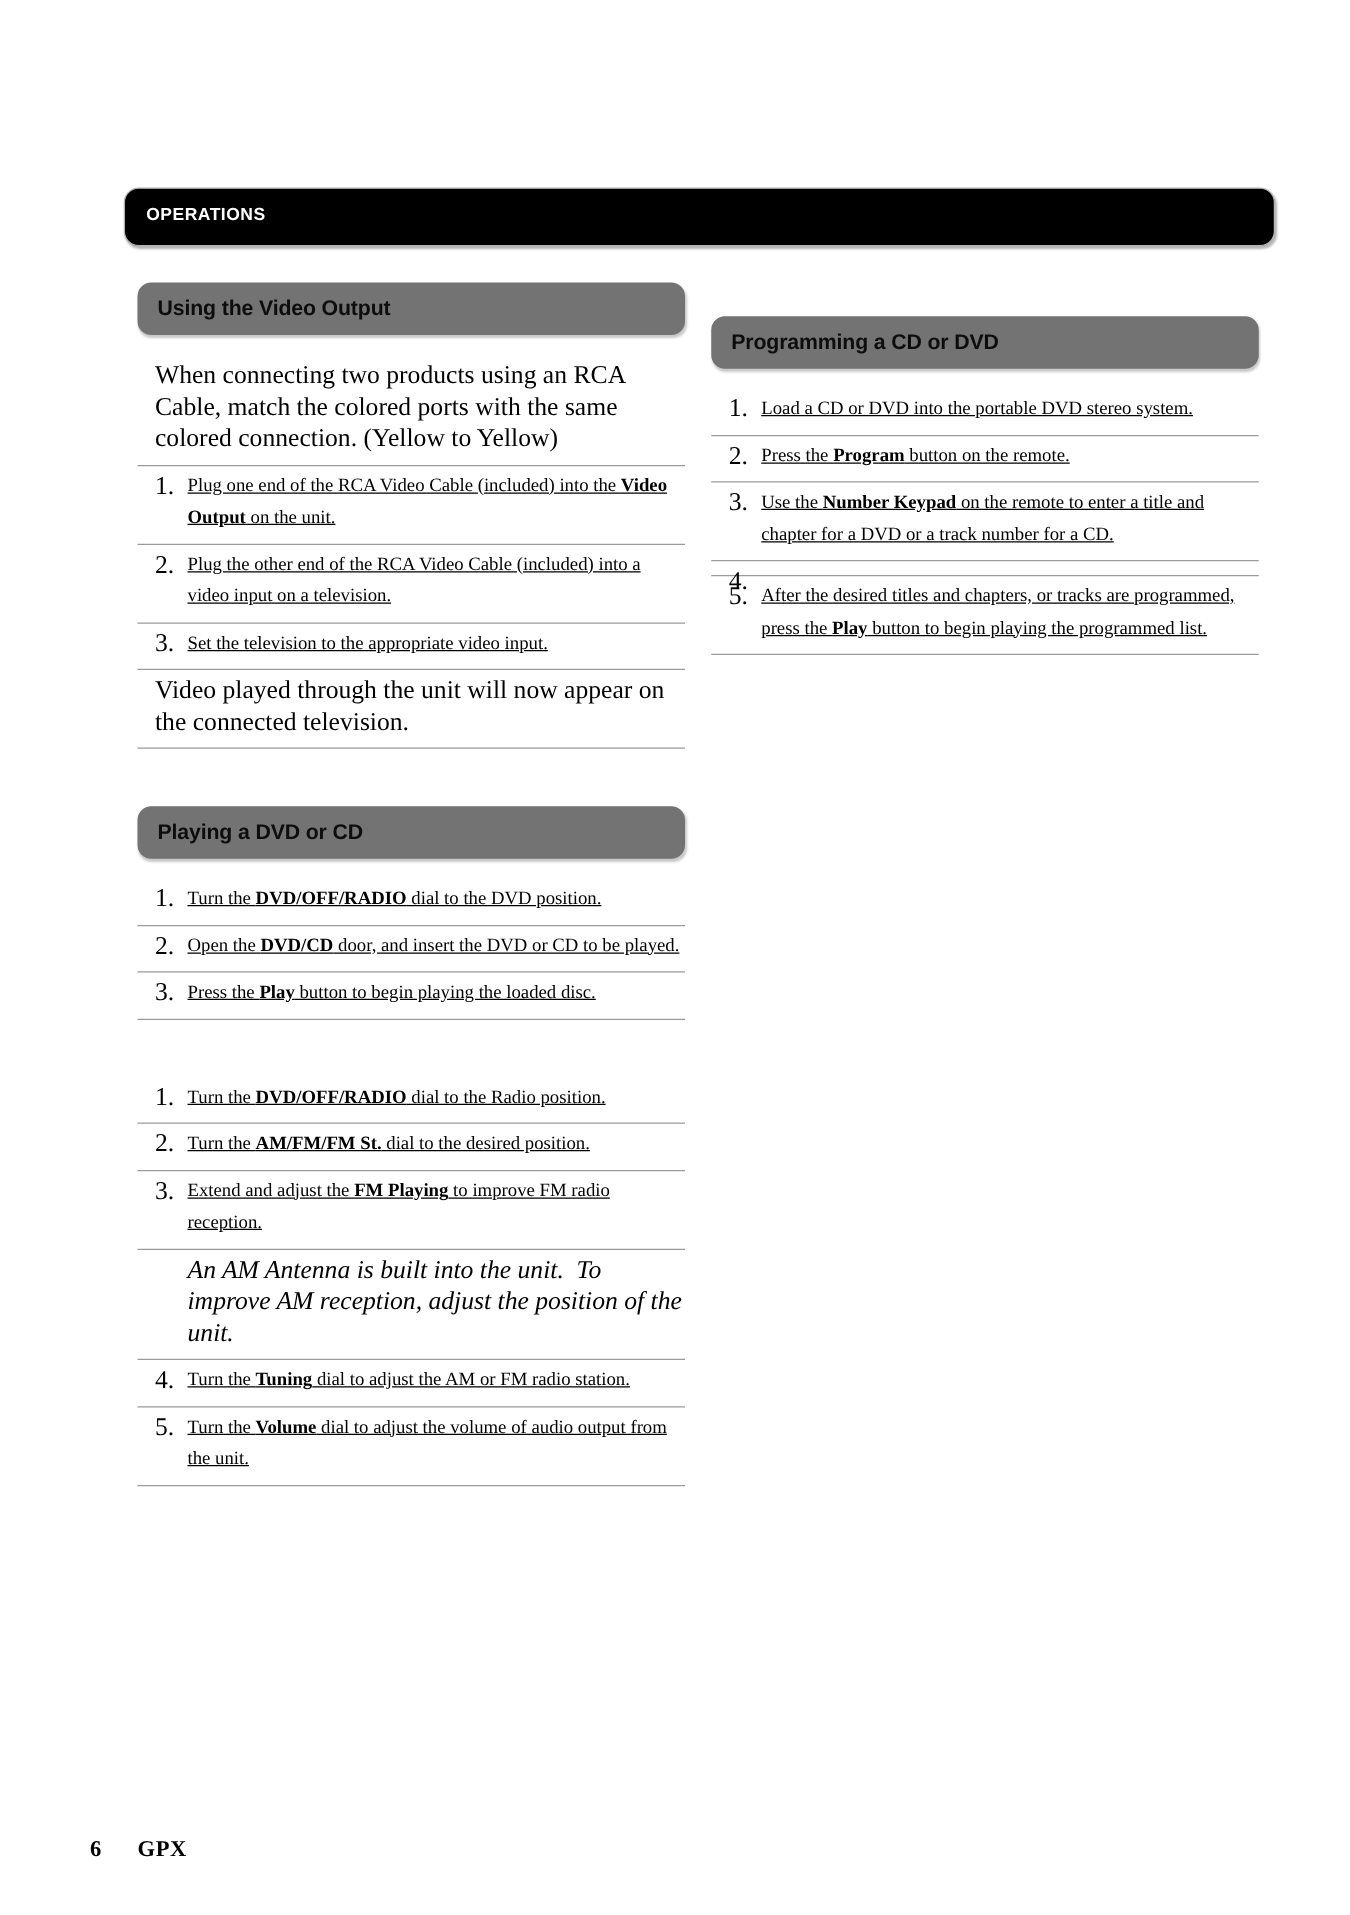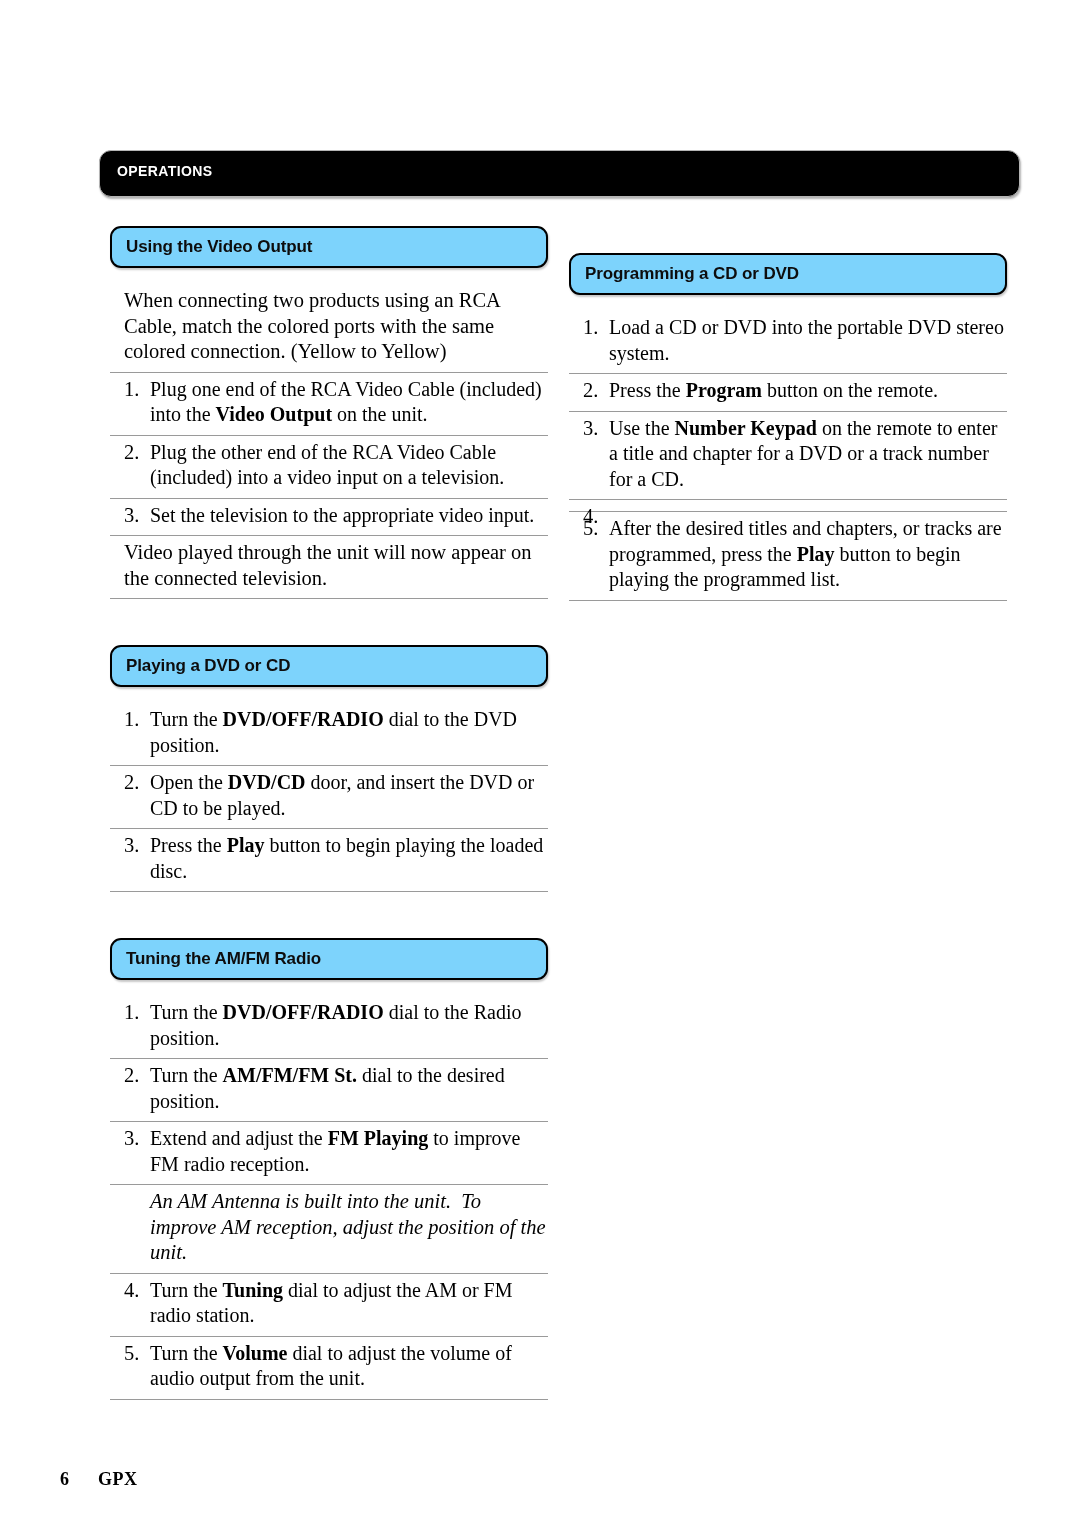"Using the Video Output" .sec-head { background: #7dd3fc -> #737373; border: 2px solid #000000 -> 2px solid #737373 }
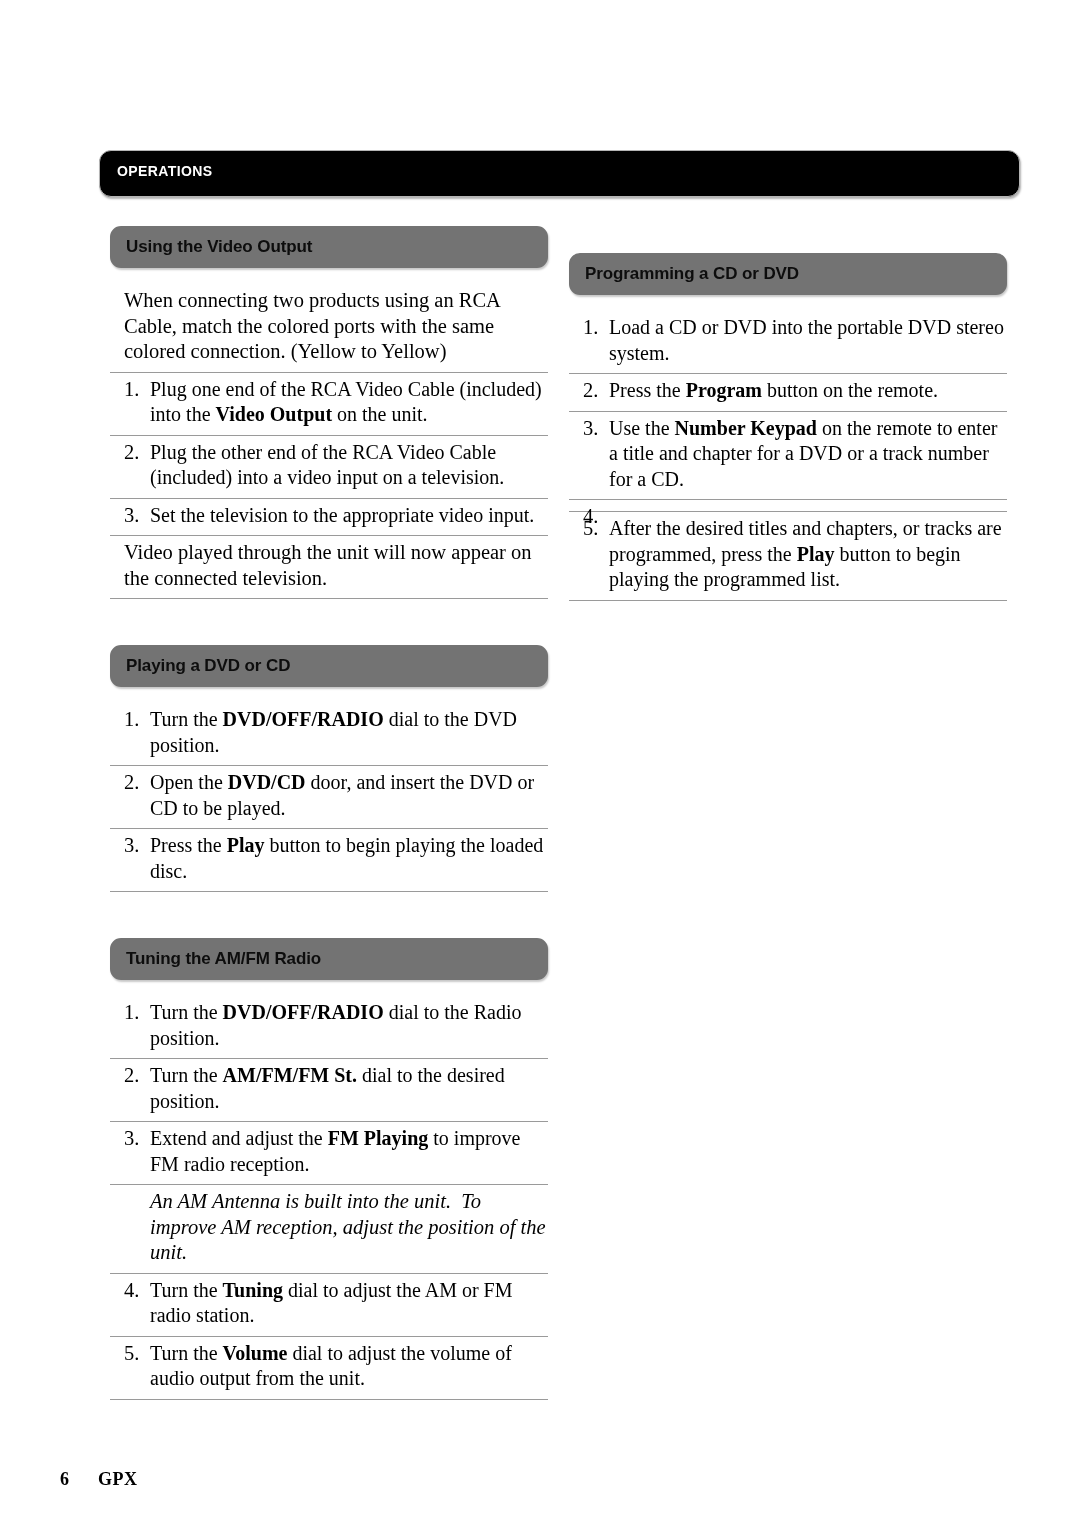"Load a CD or DVD" .step-body { font-size: 20px -> 15px; text-decoration: none -> underline }
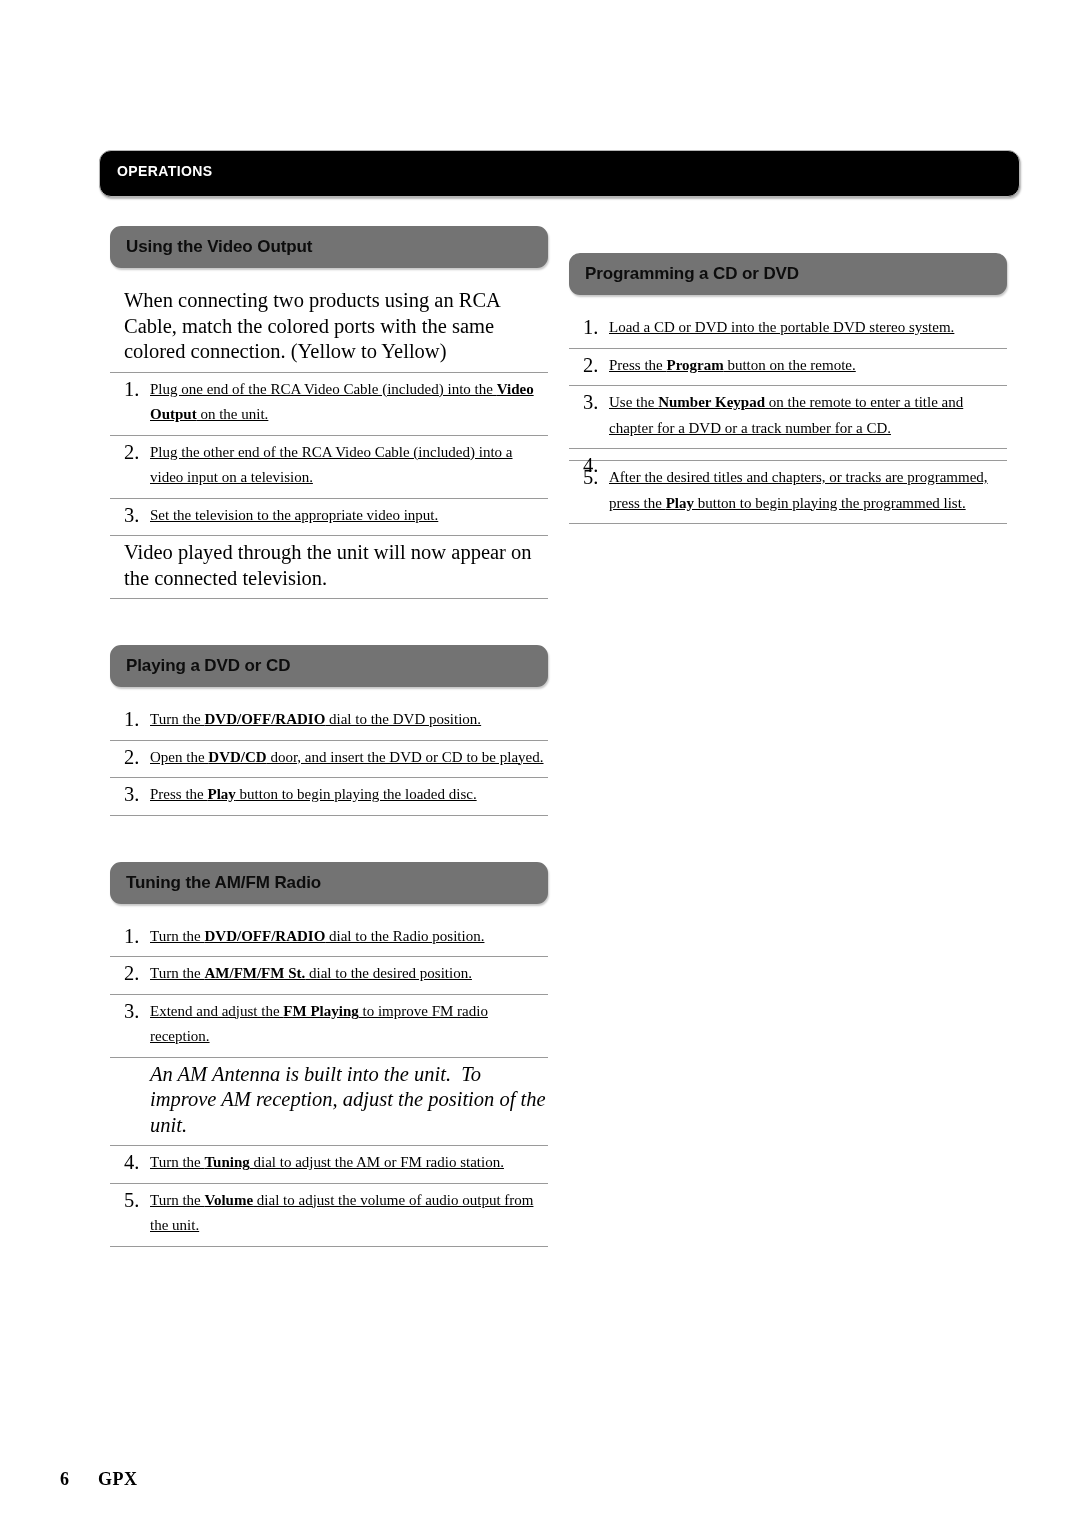"Tuning the AM/FM Radio" div.sec-head { html: <div> <div>Tuning the AM/FM Radio</div> </div> -> none }
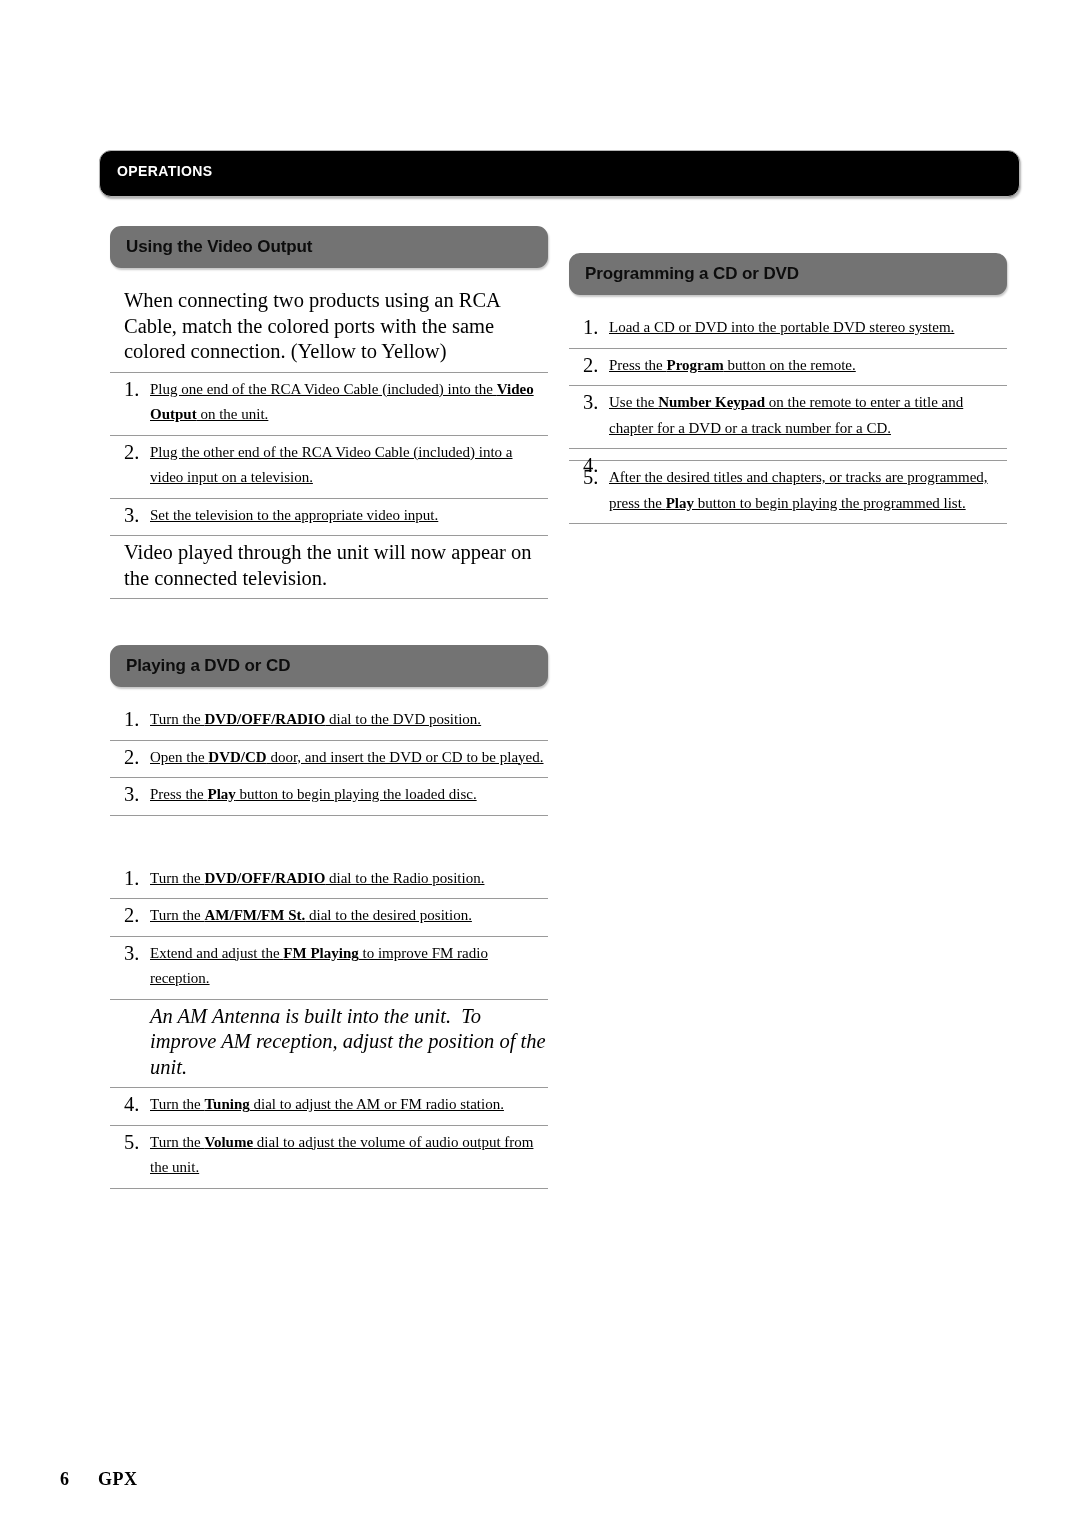"6 GPX" .footer { left: 60px -> 72px }
